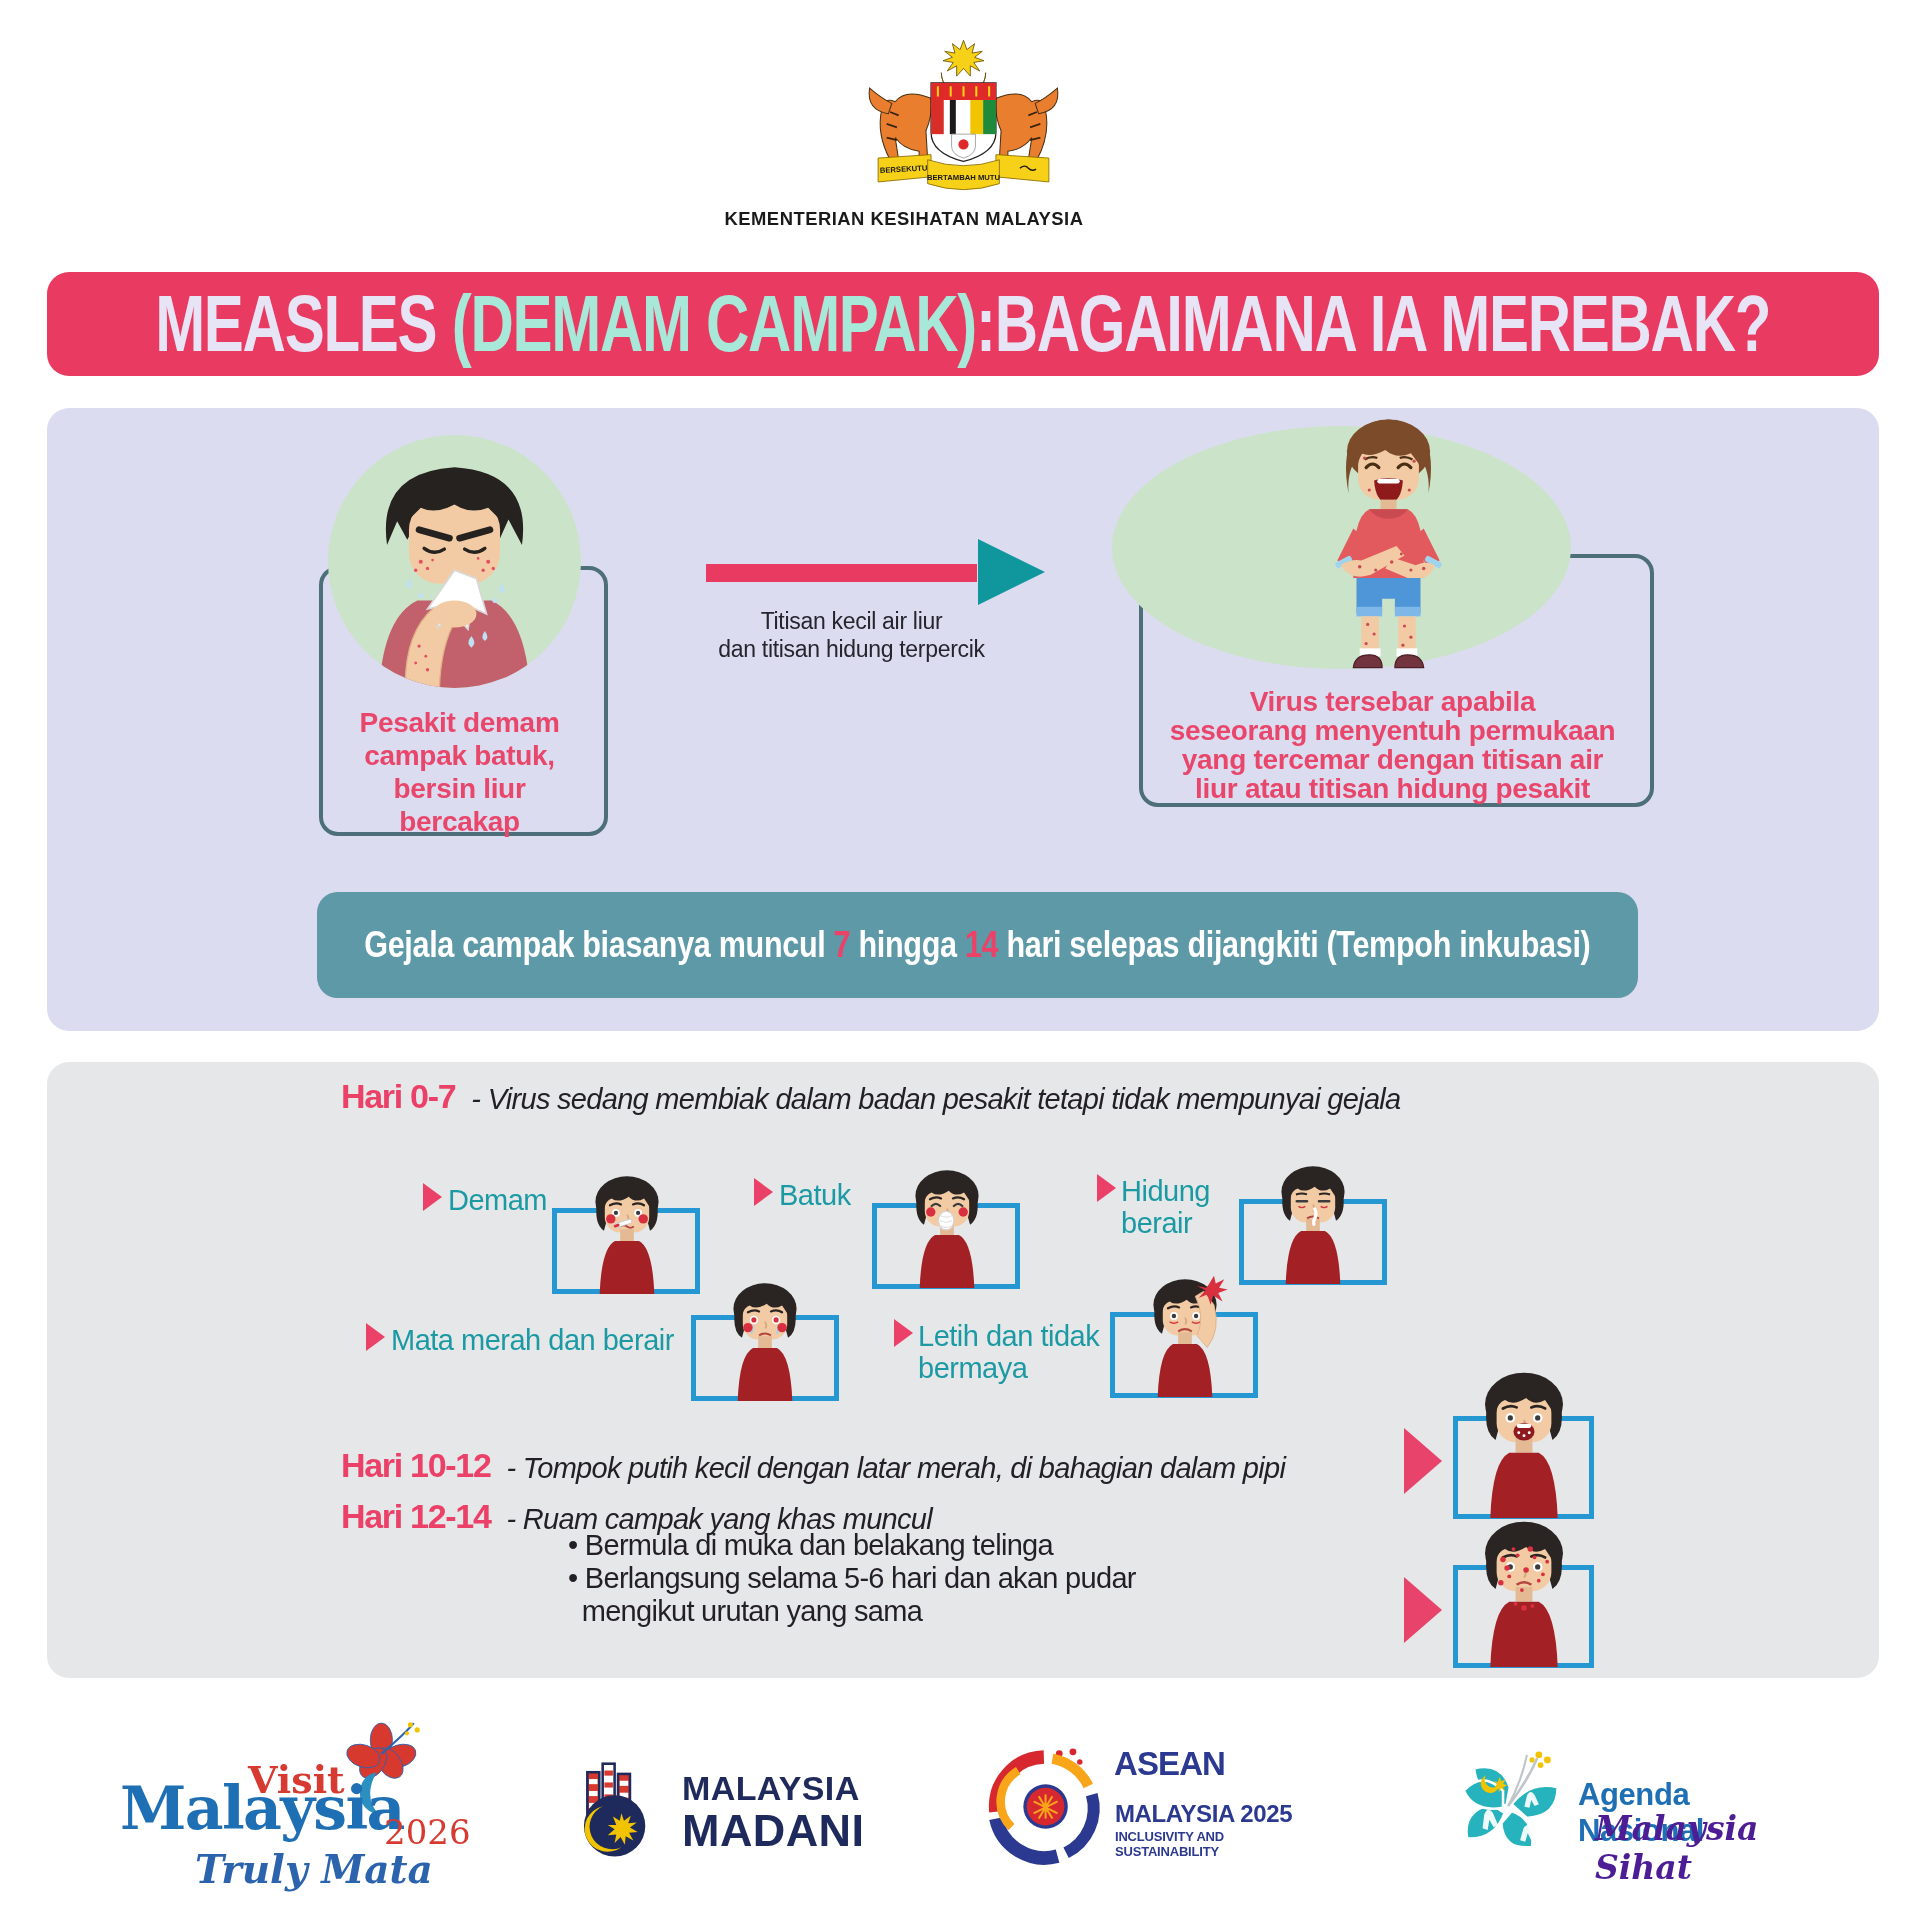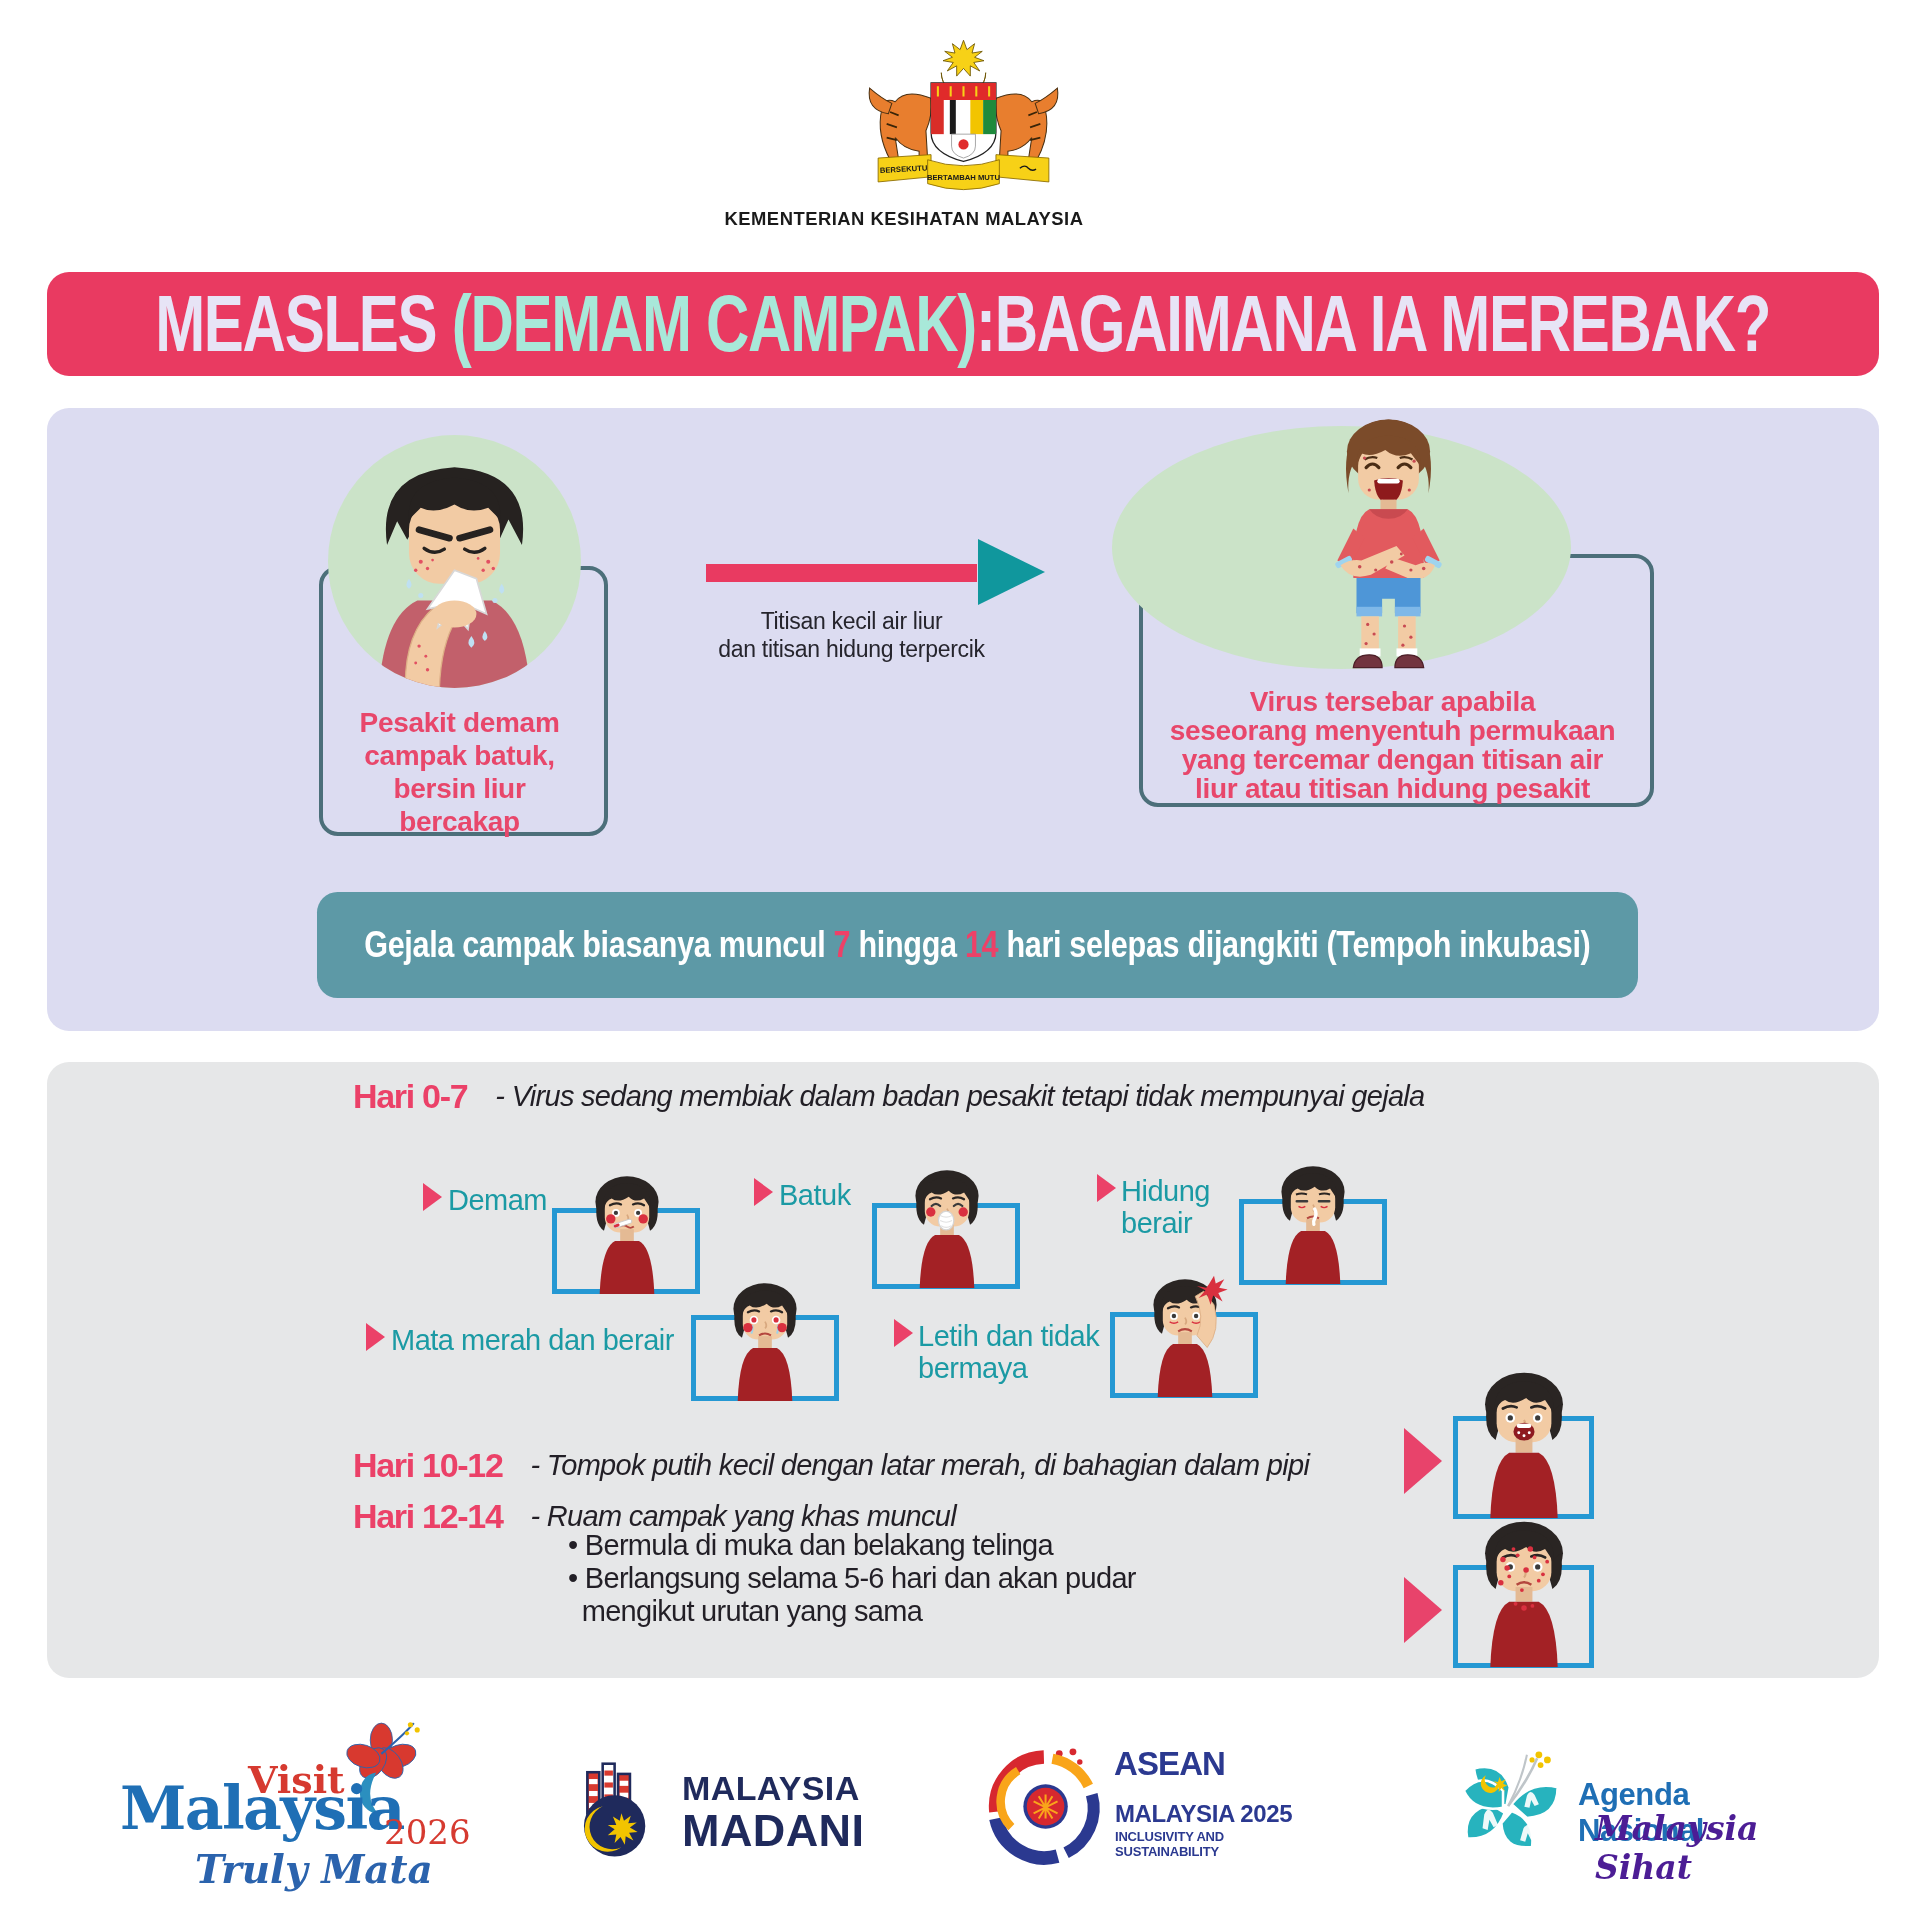"Hari 0-7" .hrow { align-items: center -> flex-end; gap: 28px -> 16px; margin-left: 12px -> none }
